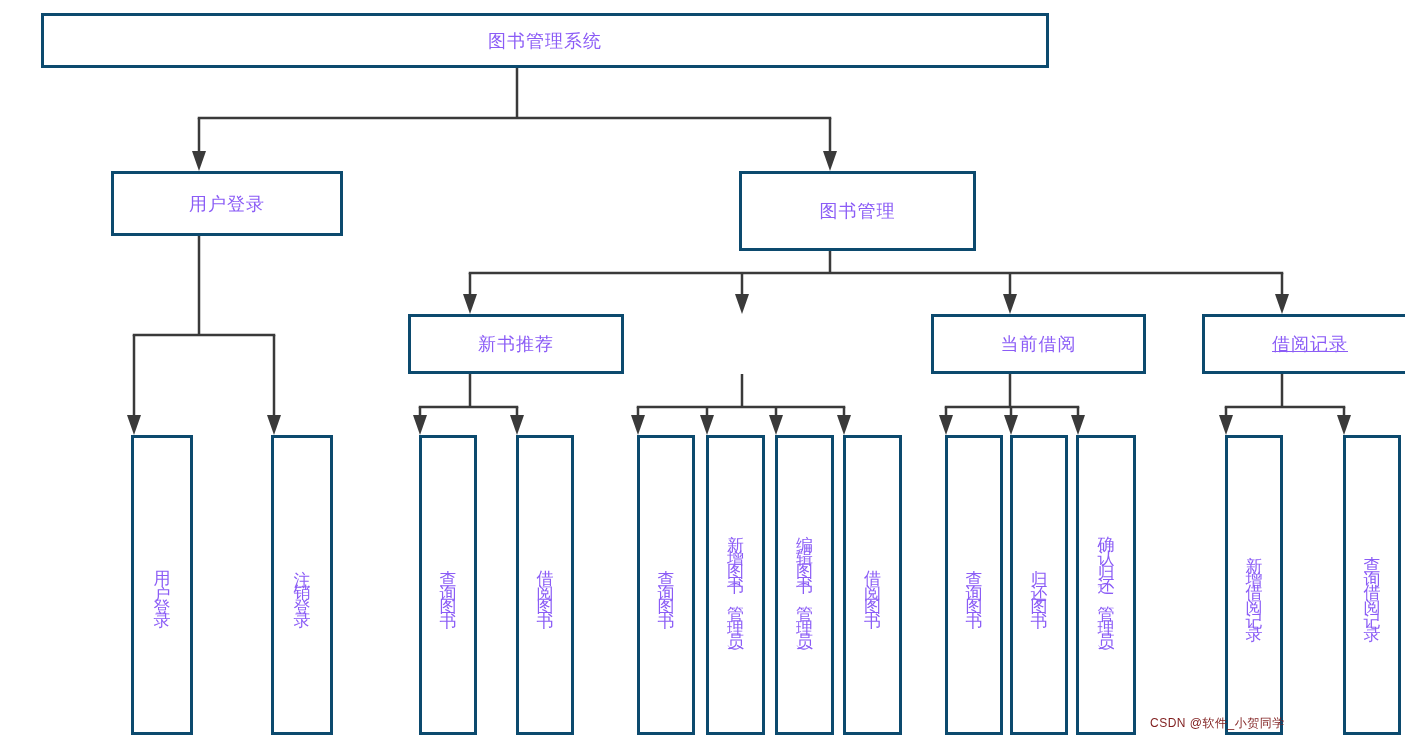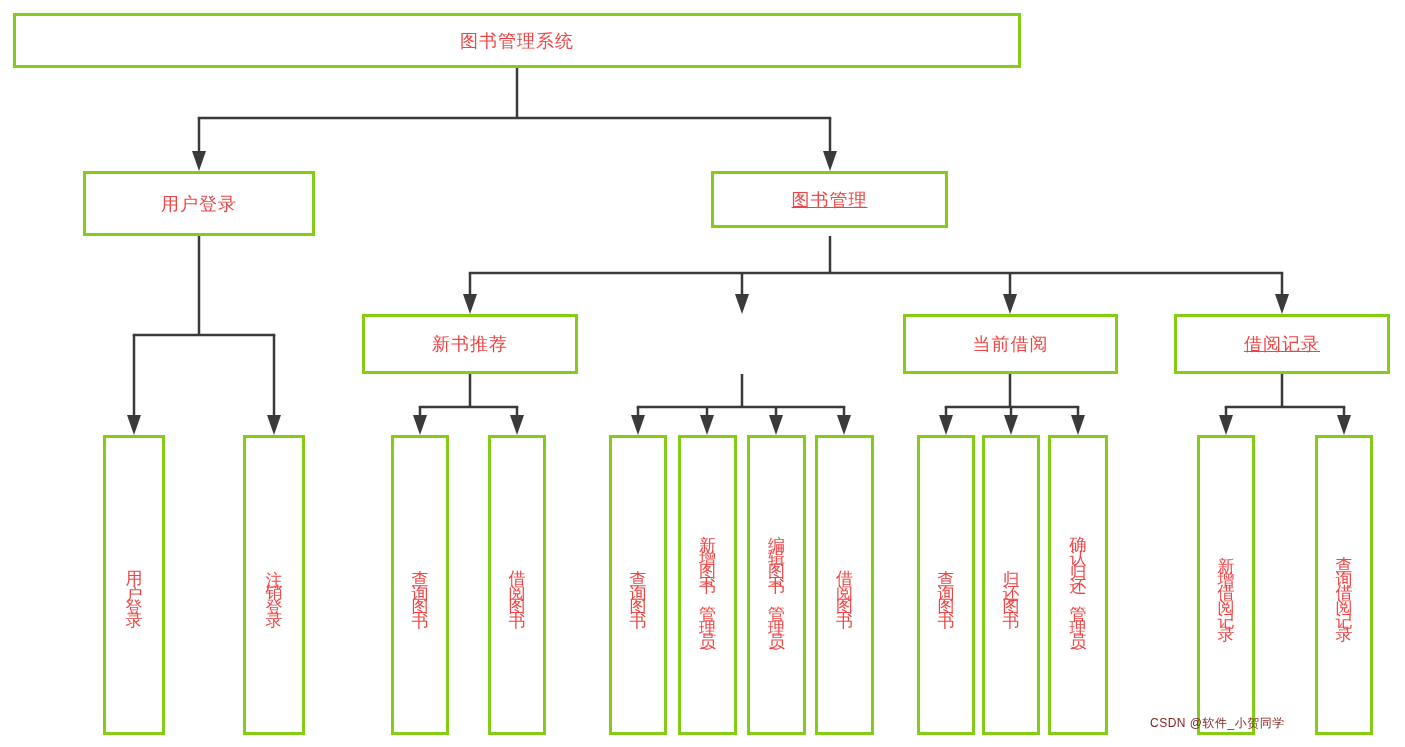"图书管理系统" .node { border: 3px solid #84cc16 -> 3px solid #0c4a6e; color: #ef4444 -> #8b5cf6; margin-left: none -> 28px }
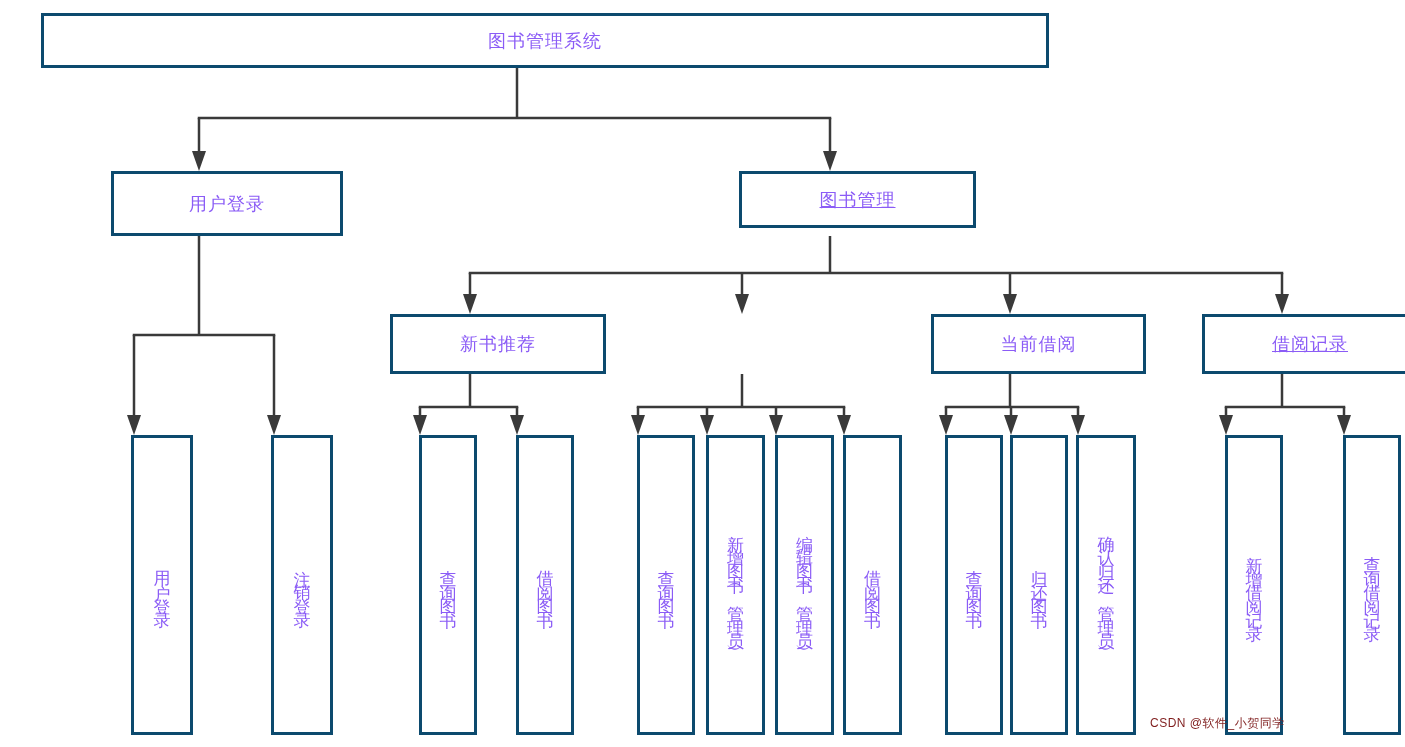"图书管理" #nd-book-mgmt { height: 57px -> 80px; text-decoration: underline -> none }
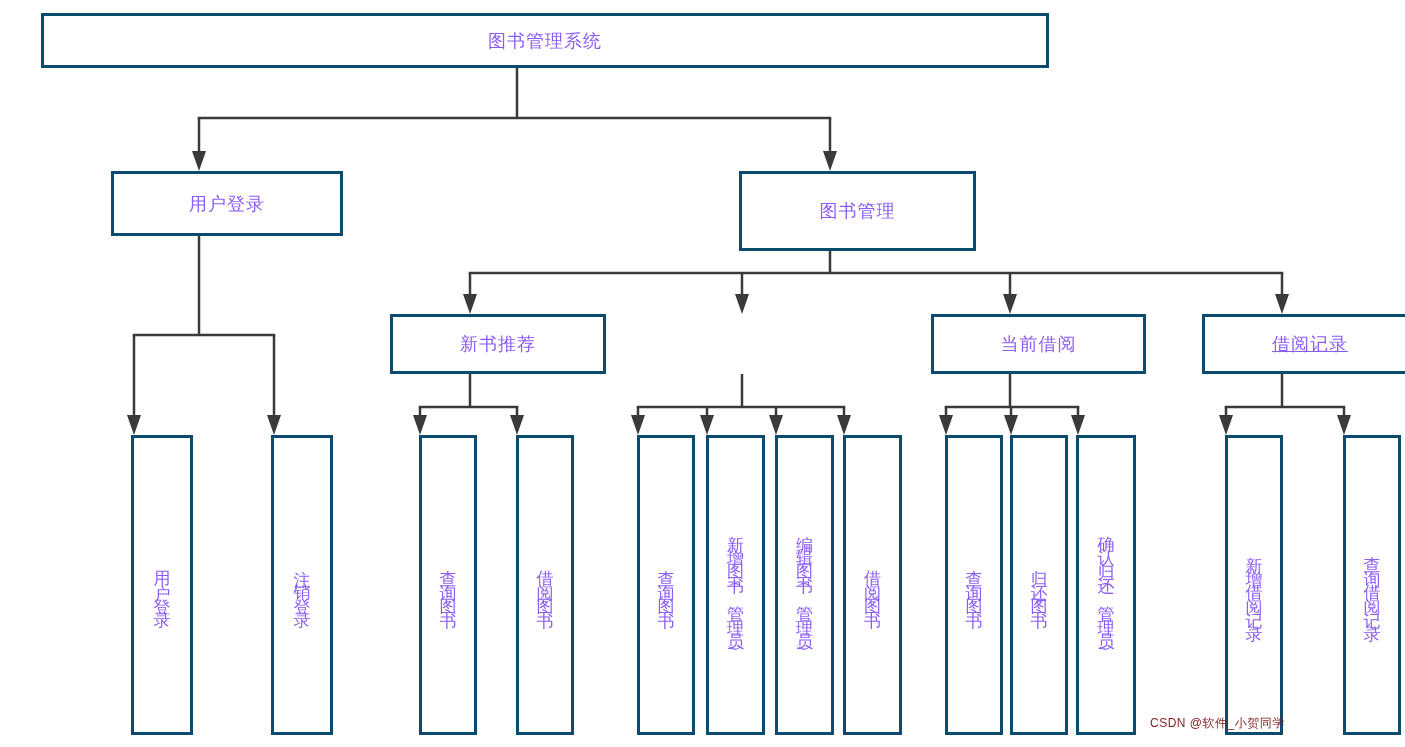"新书推荐" #nd-new-book-rec { left: 362px -> 380px }
